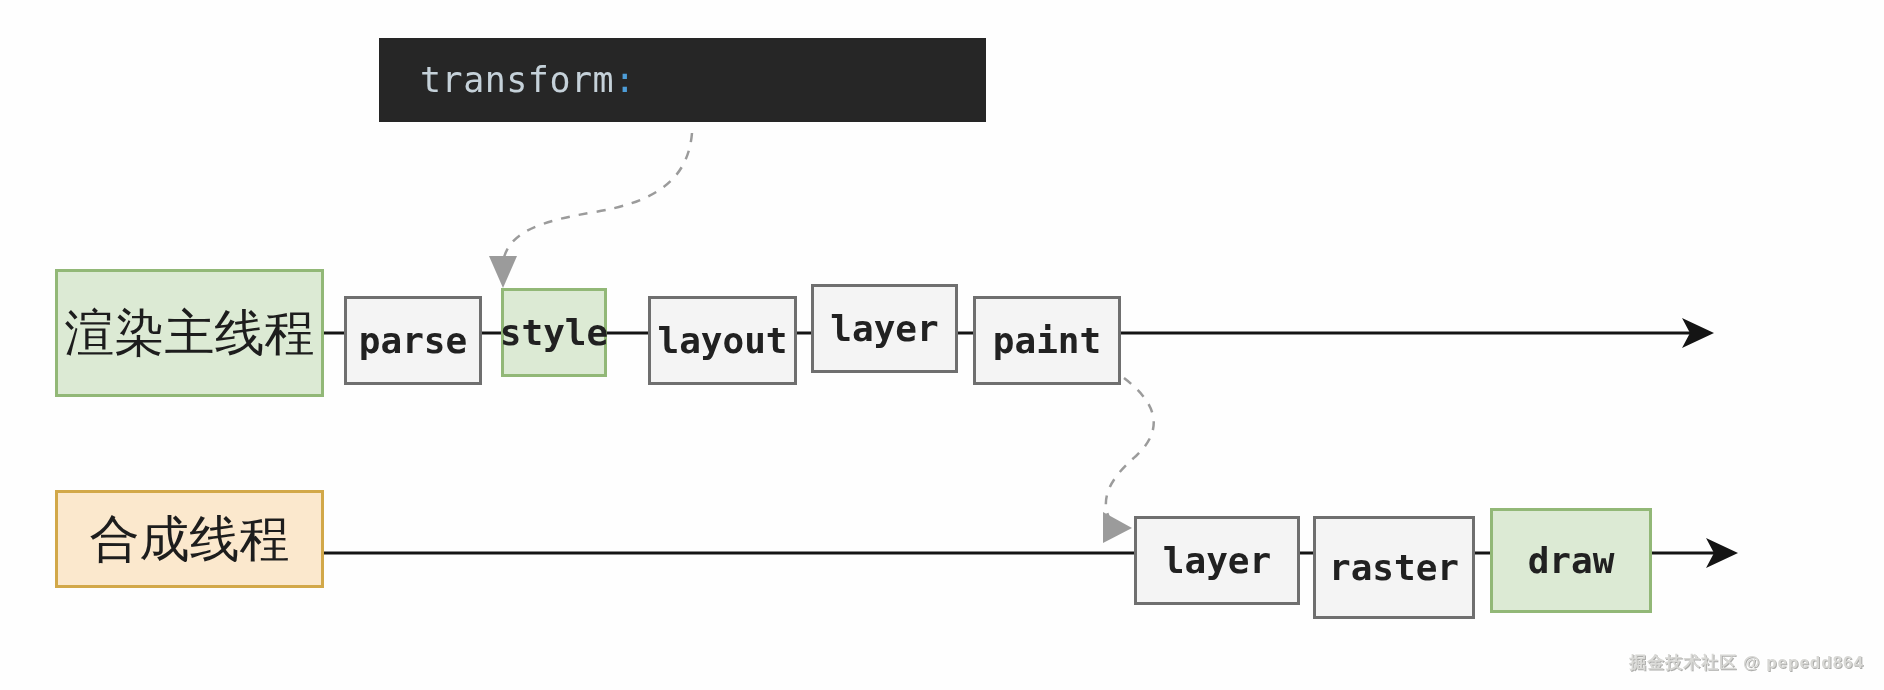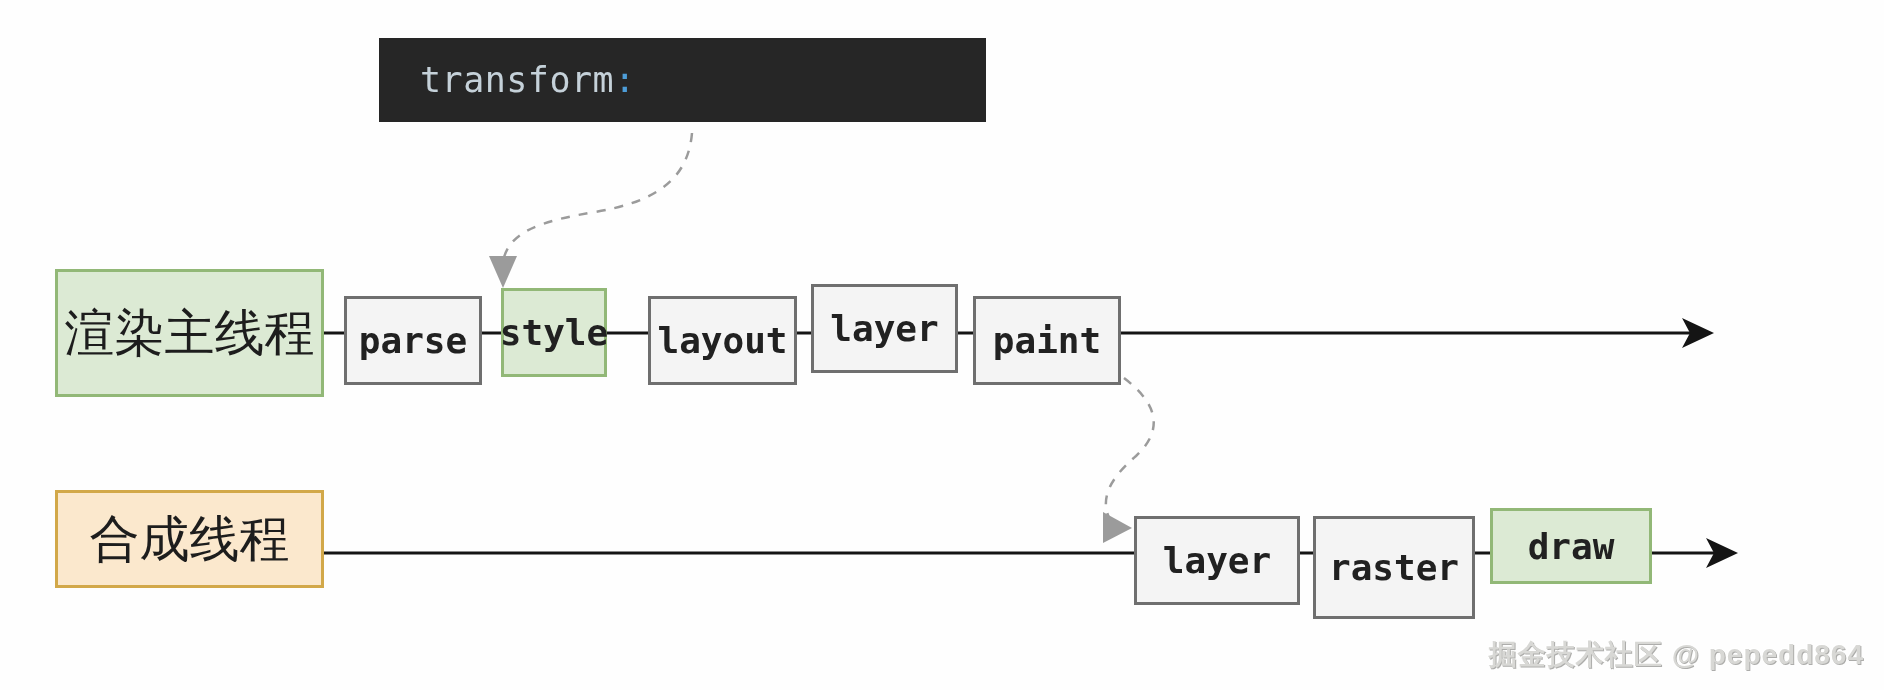"draw" div.stage { height: 76px -> 105px }
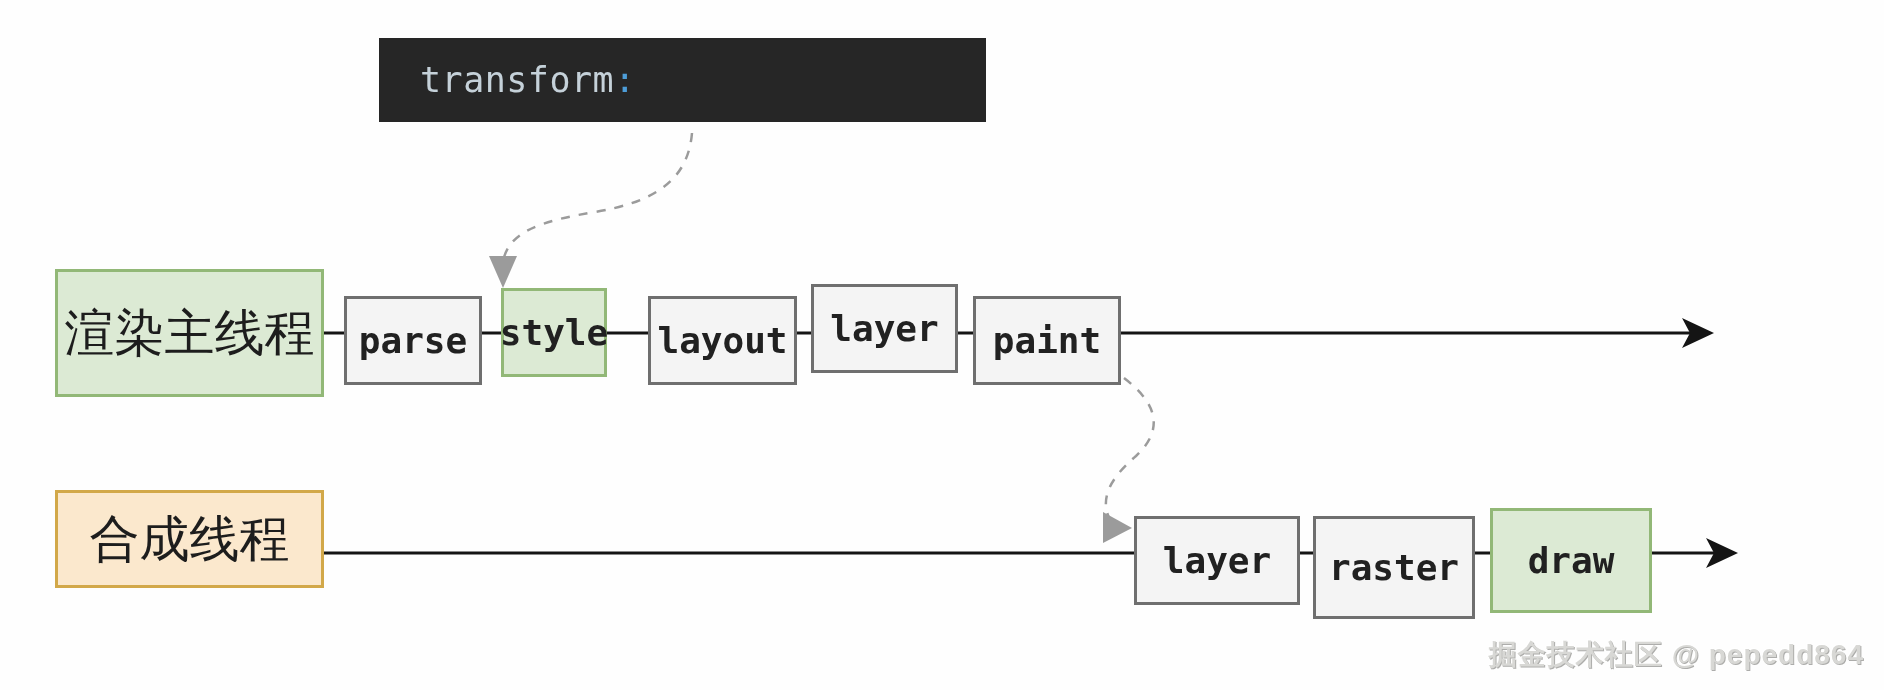"掘金技术社区 @ pepedd864" .watermark { font-size: 28px -> 17px }
